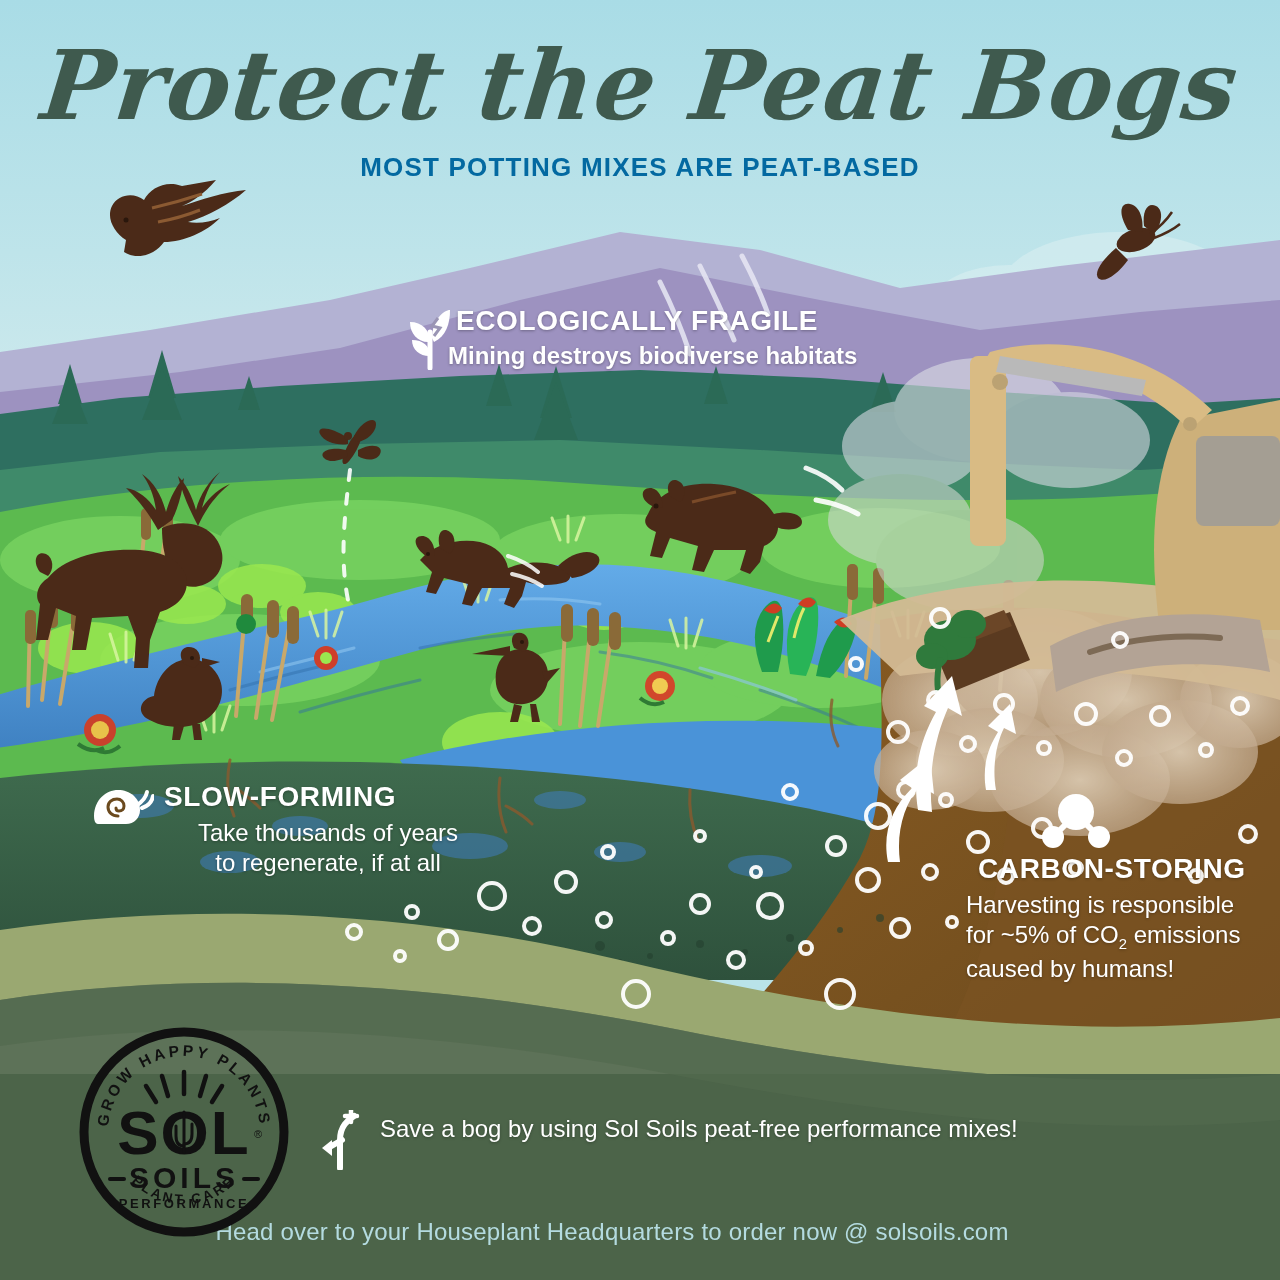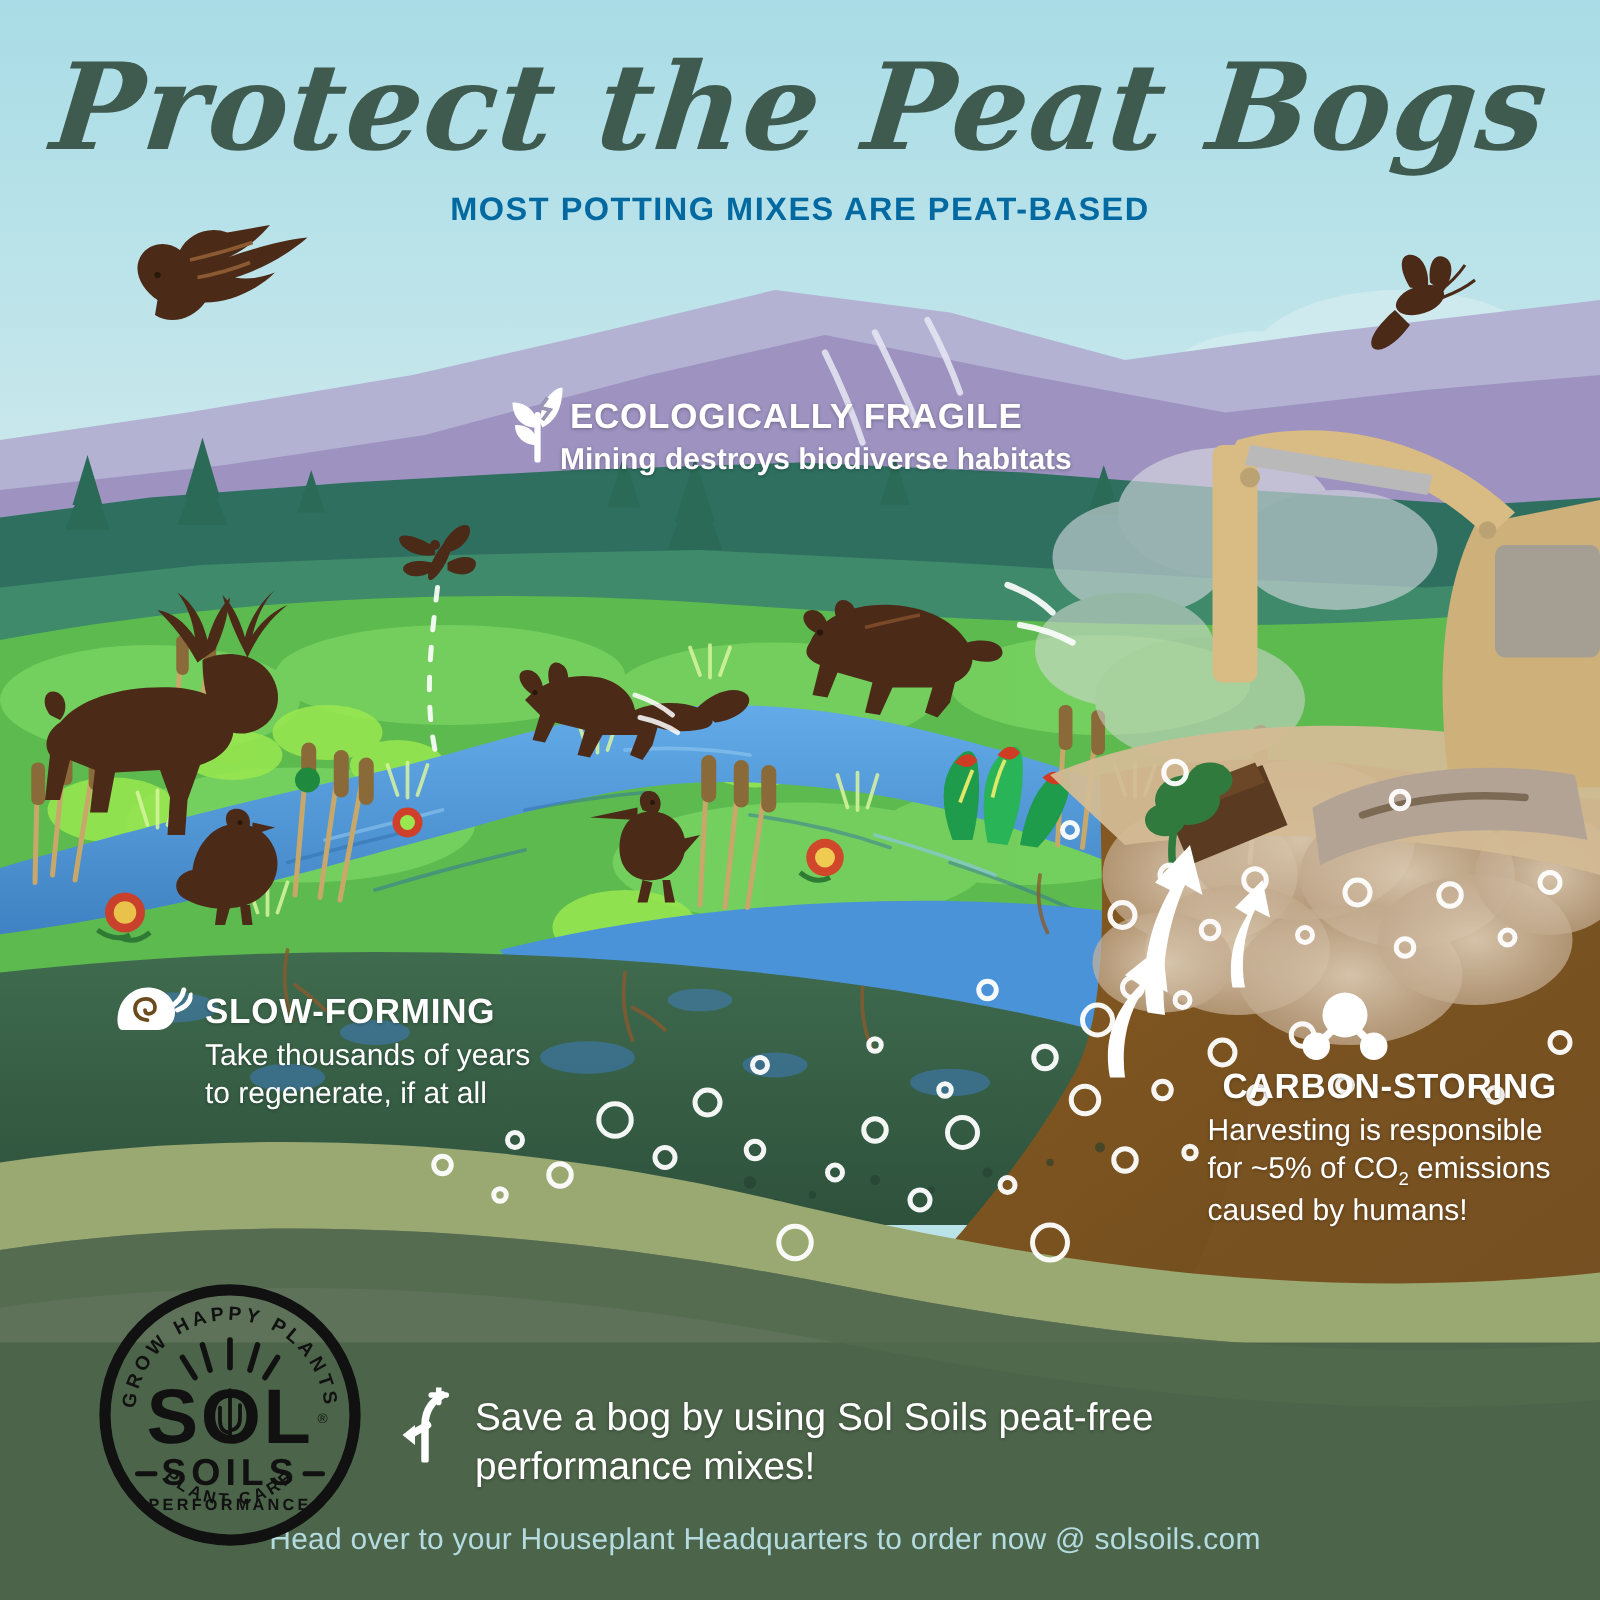"ECOLOGICALLY FRAGILE" .callout .ctitle { margin-top: 12px -> none }
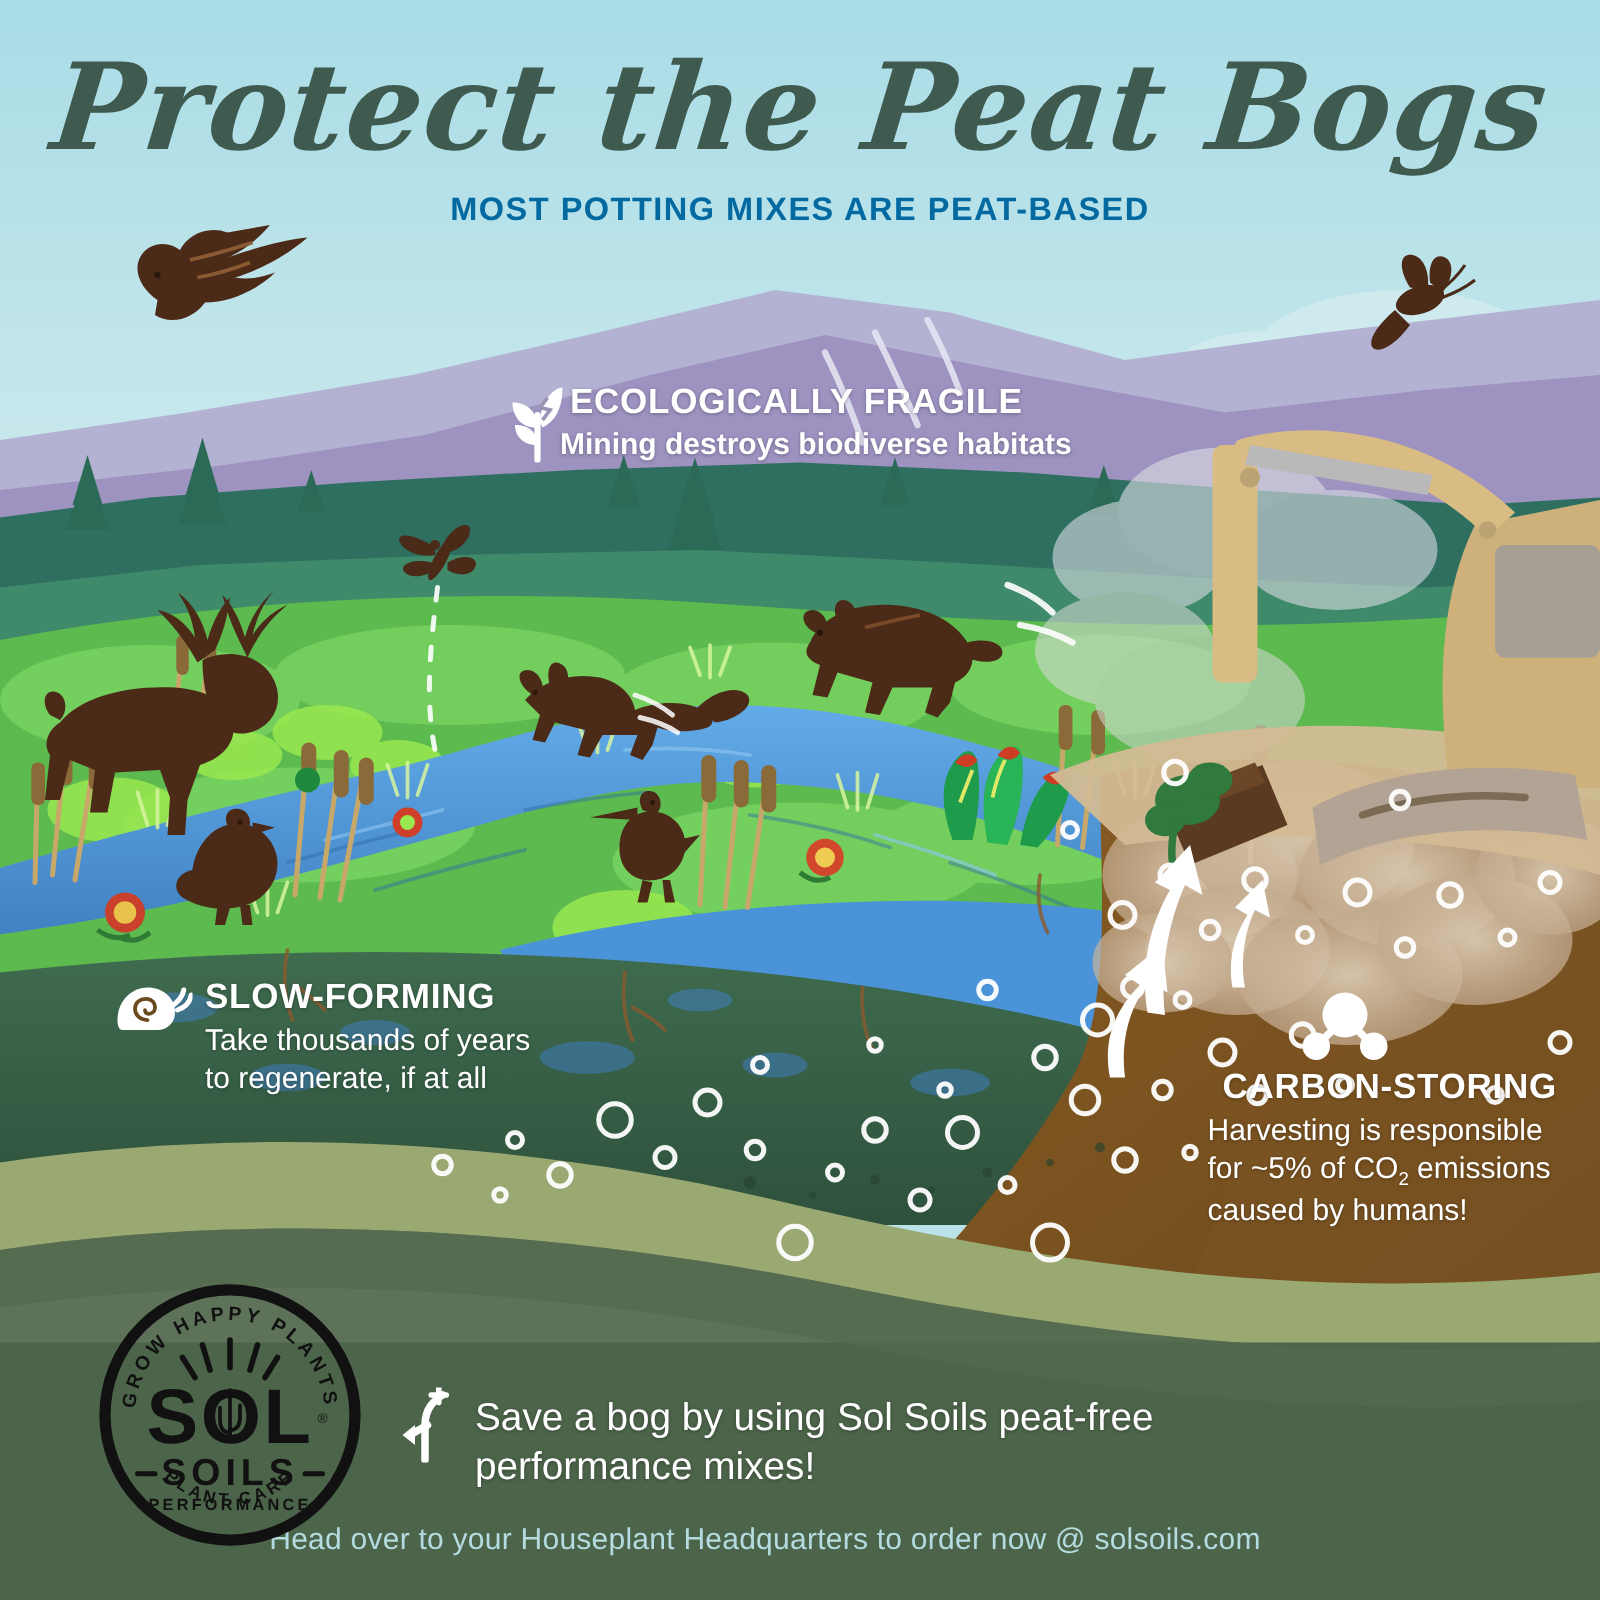"Take thousands of years" #c-slow .cbody { text-align: none -> center }
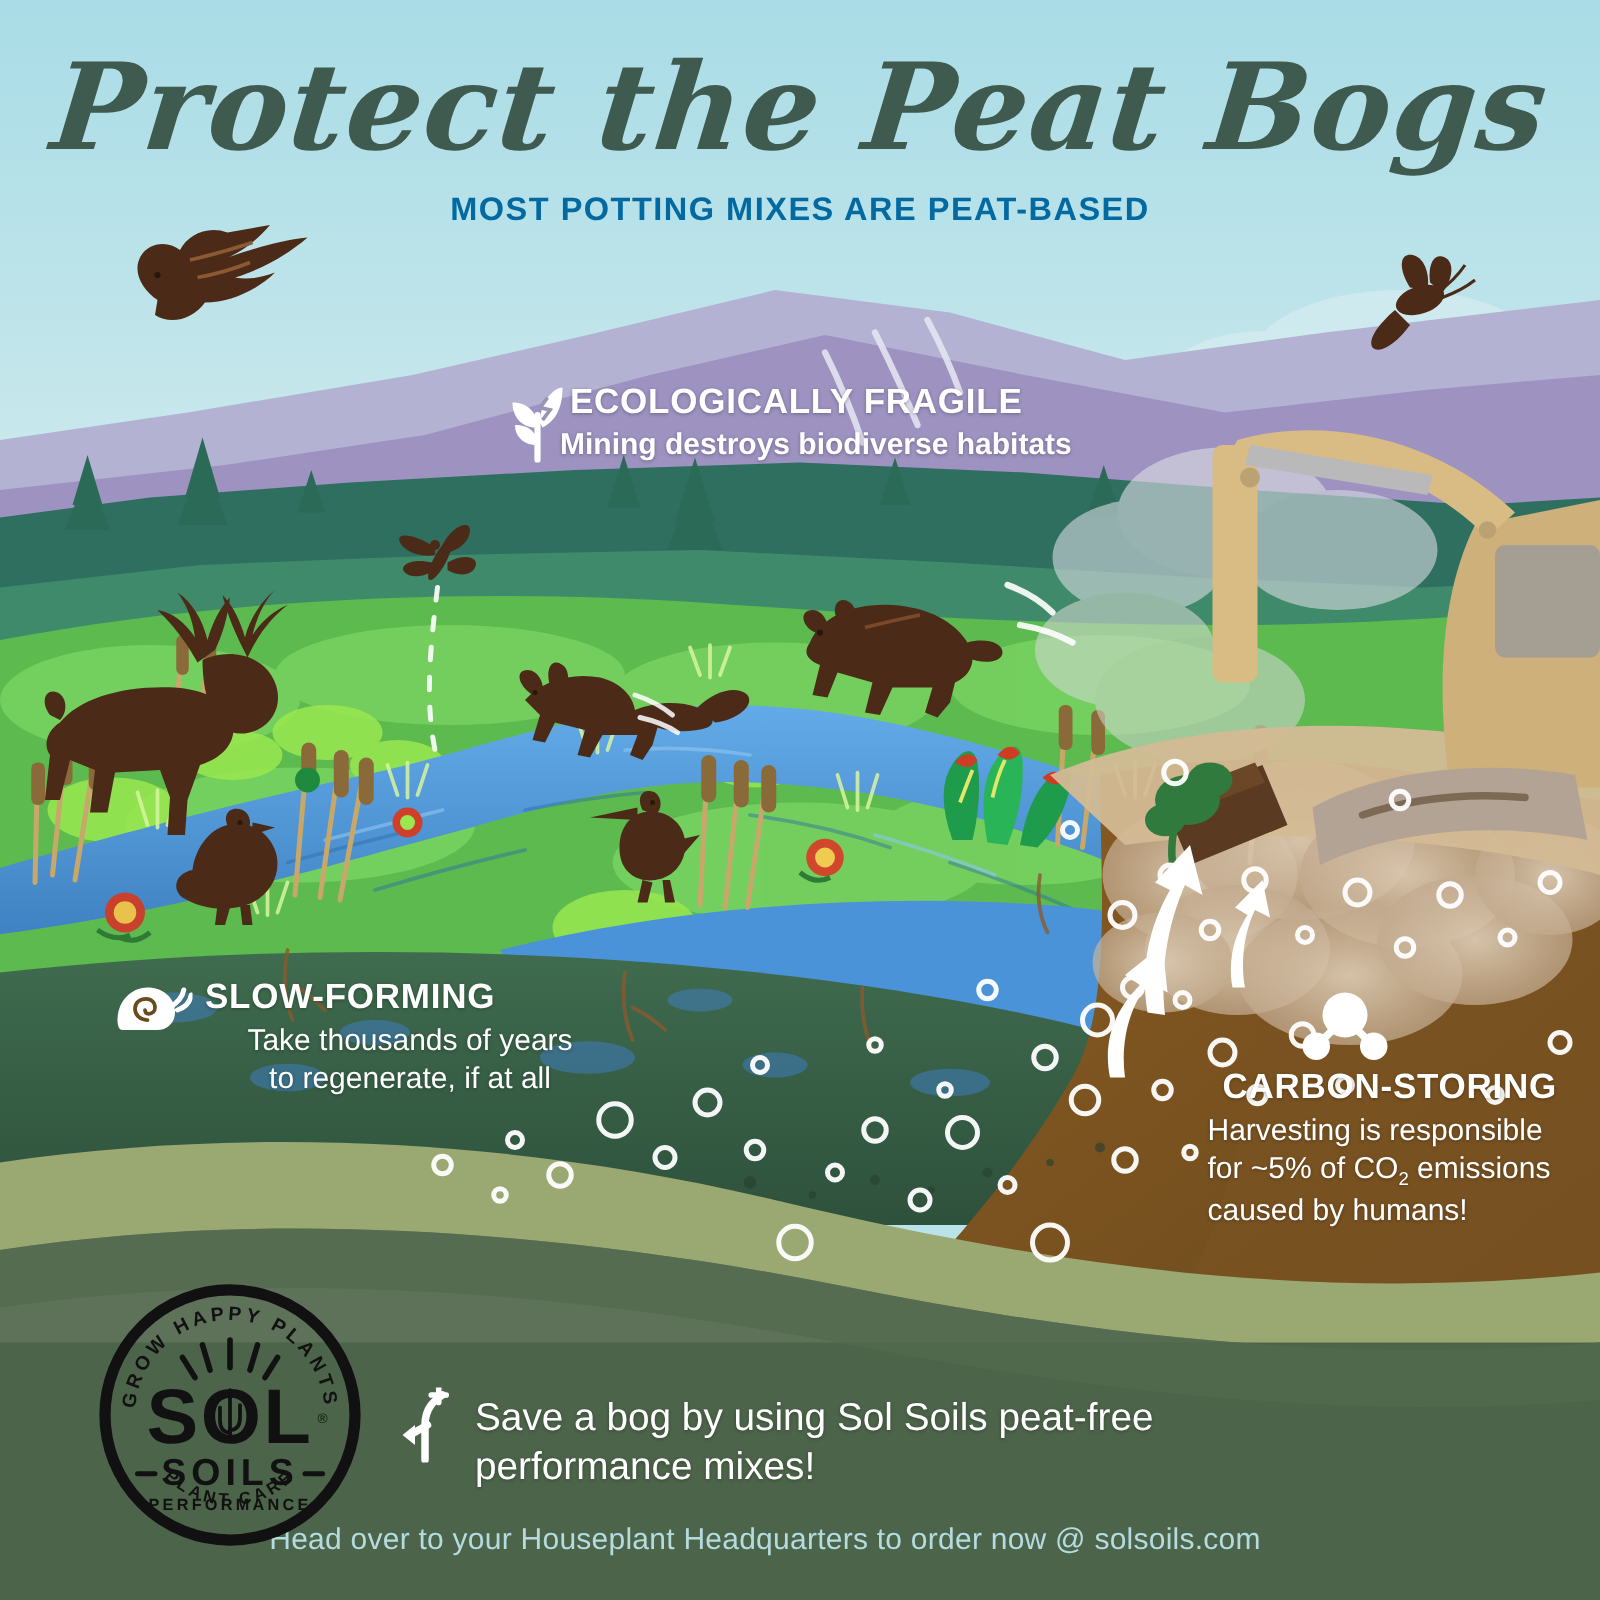"Save a bog by using" #c-alt .cbody { font-size: 31px -> 24px }
